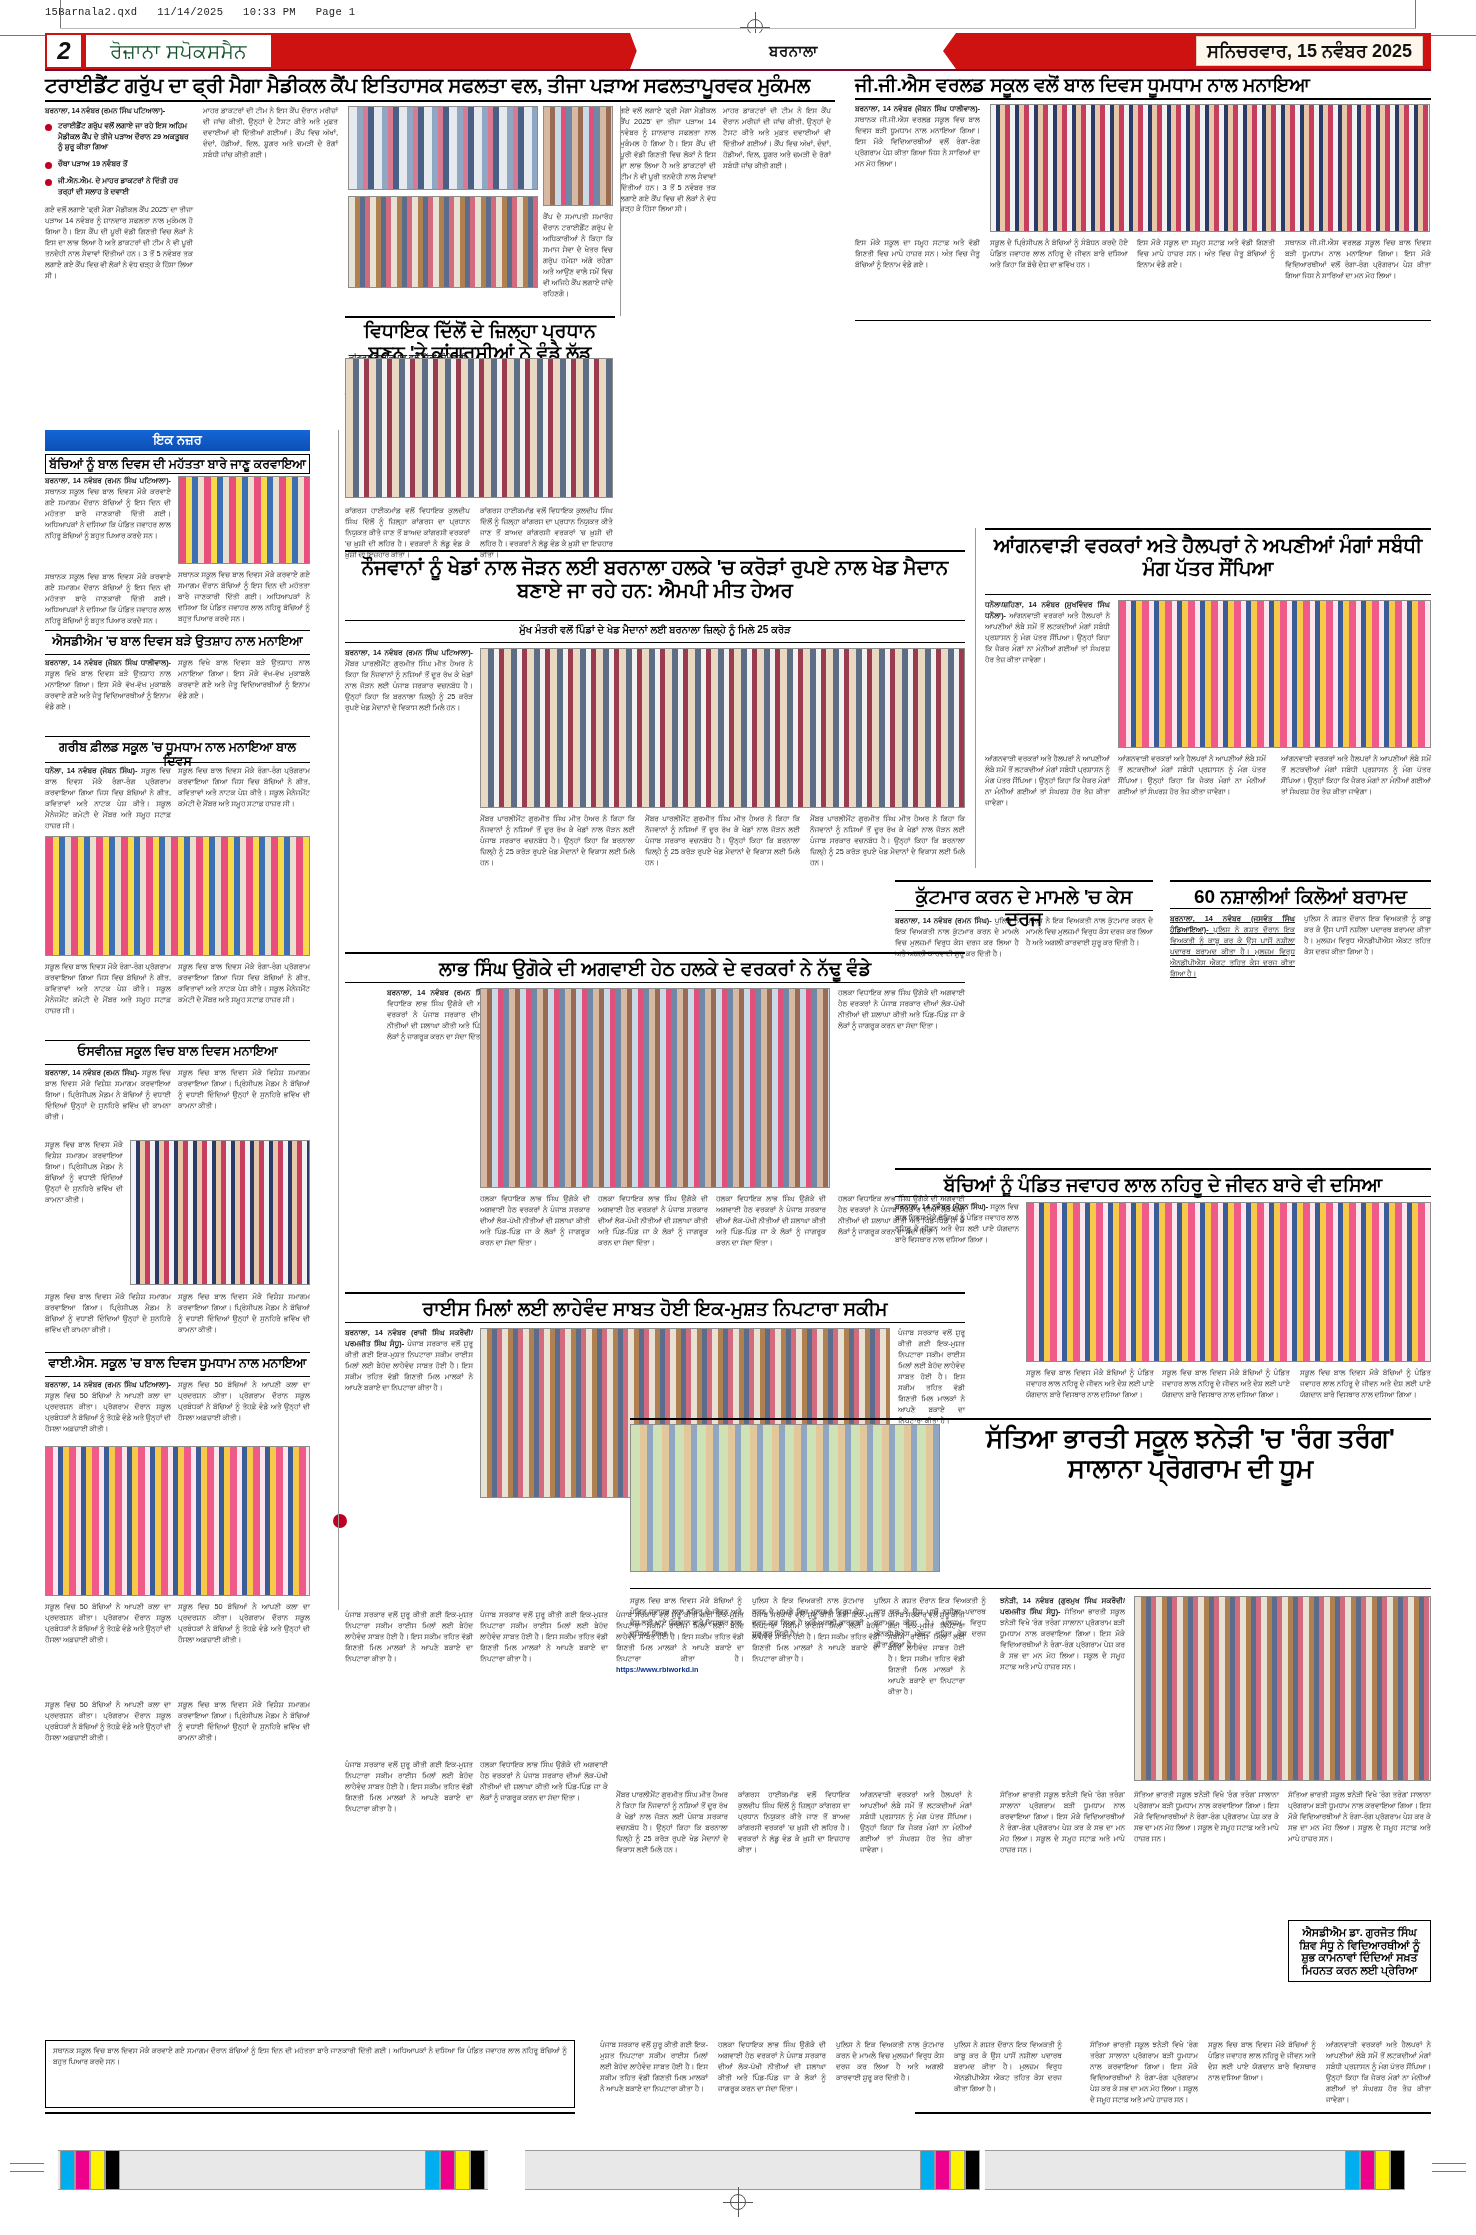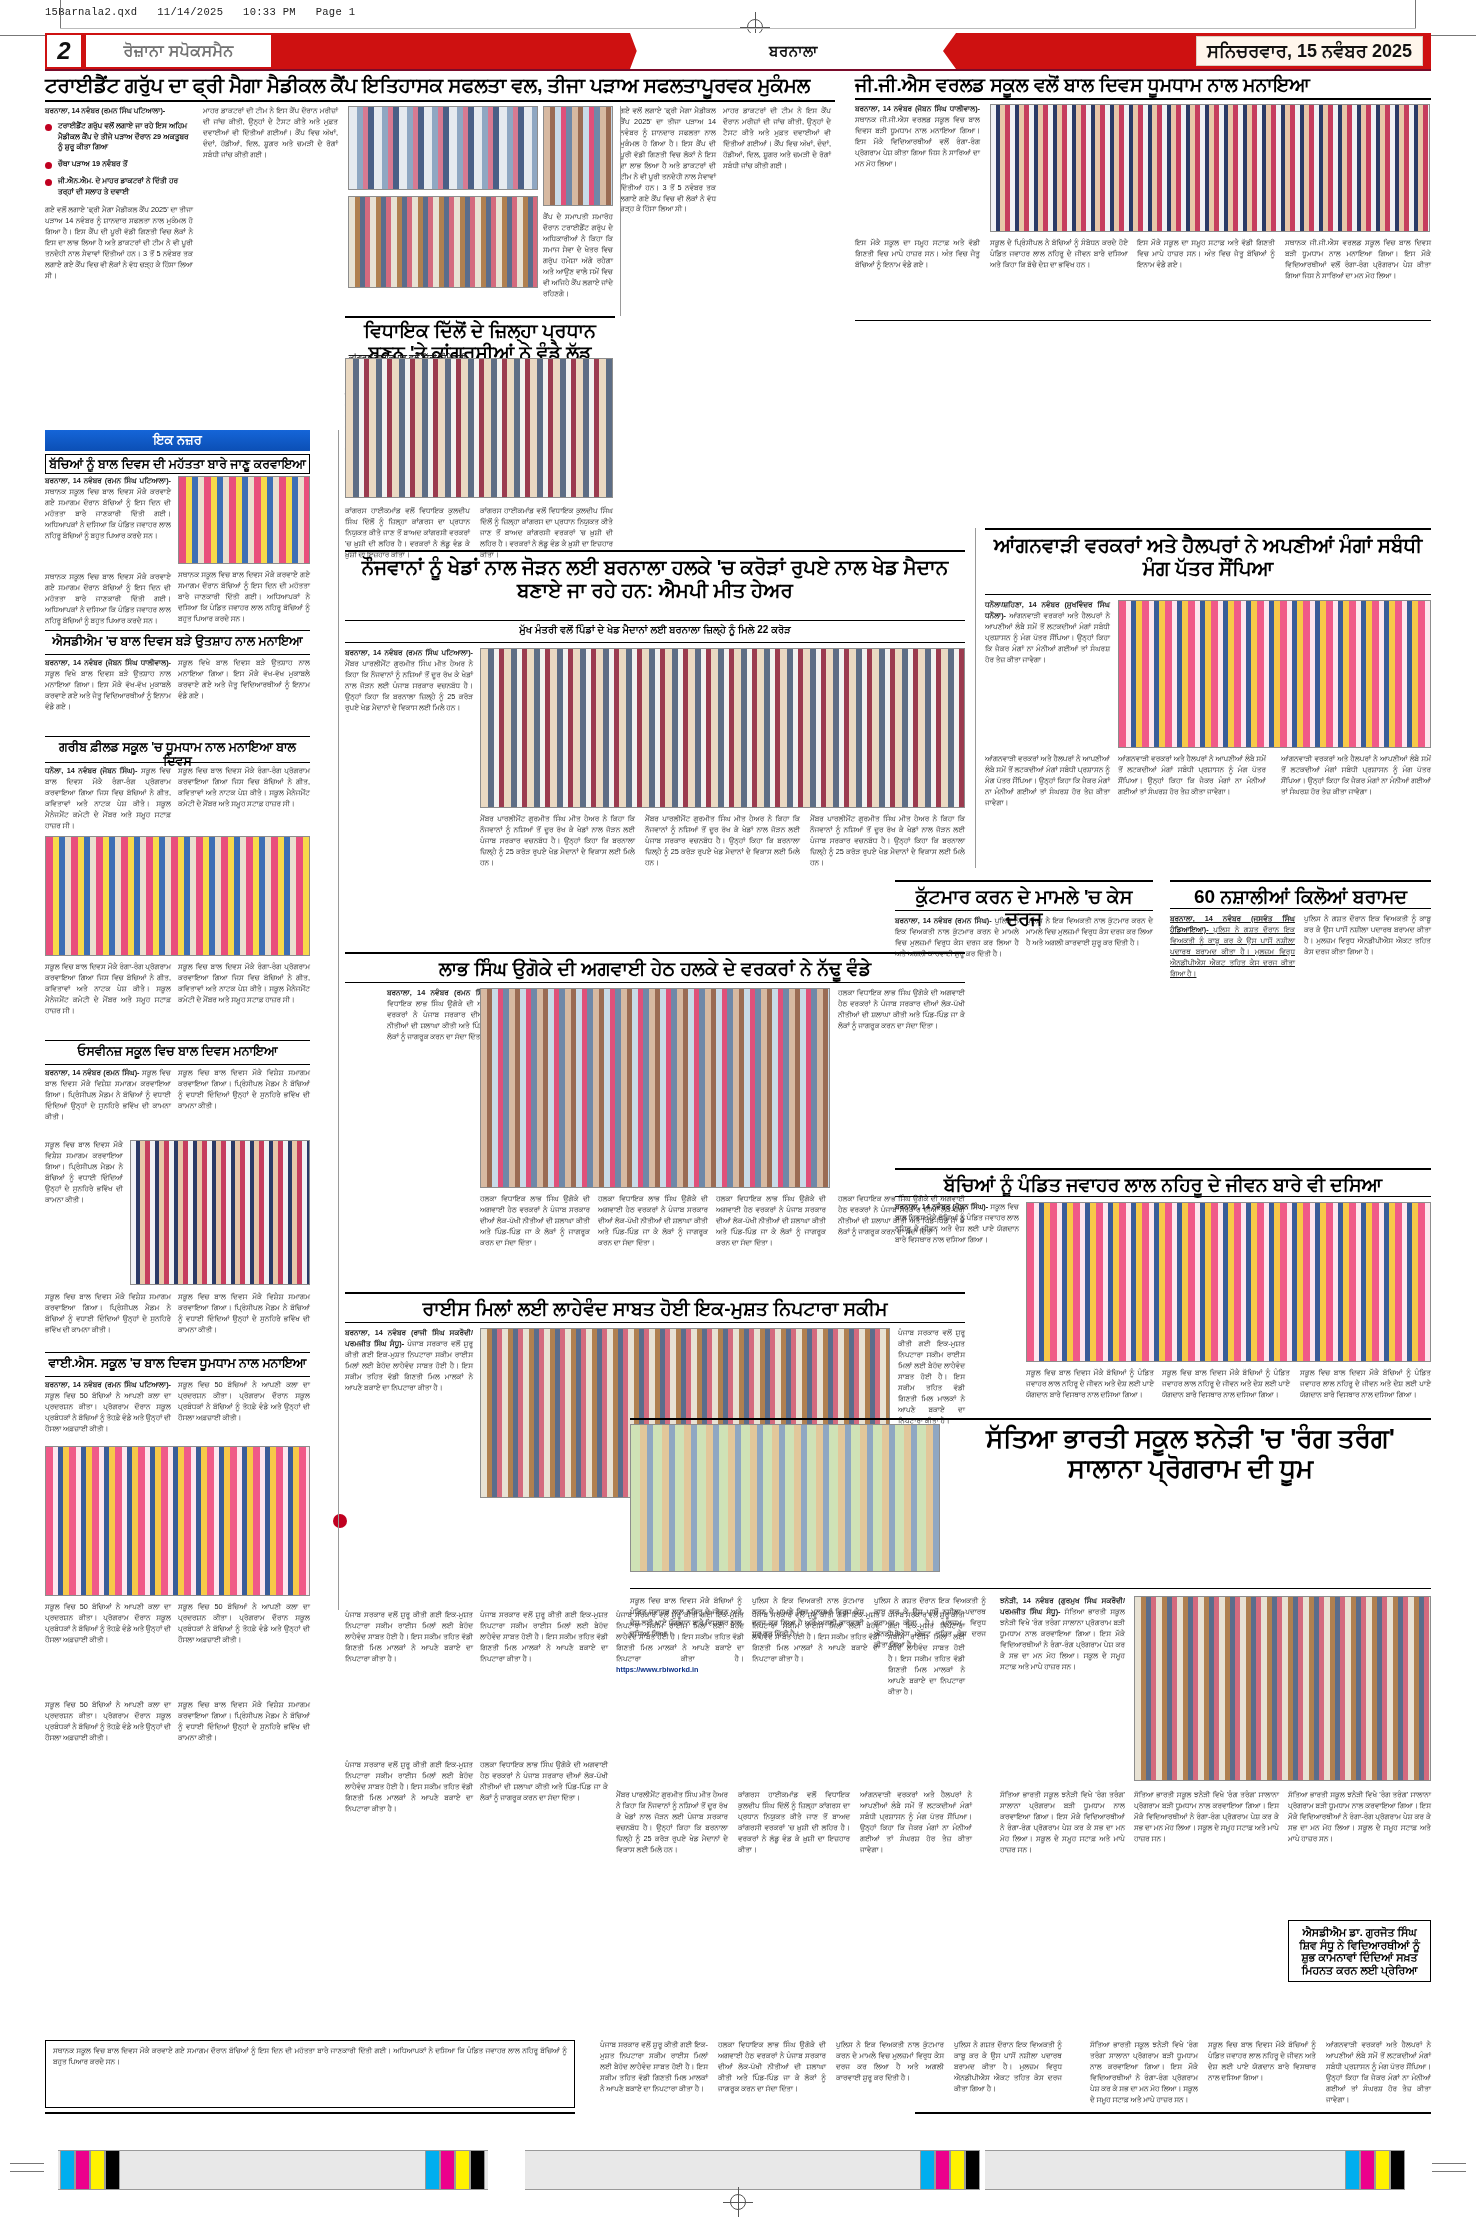"ਰੋਜ਼ਾਨਾ ਸਪੋਕਸਮੈਨ" .mh-brand { color: #737373 -> #14532d; font-size: 16px -> 20px; font-weight: bold -> normal }
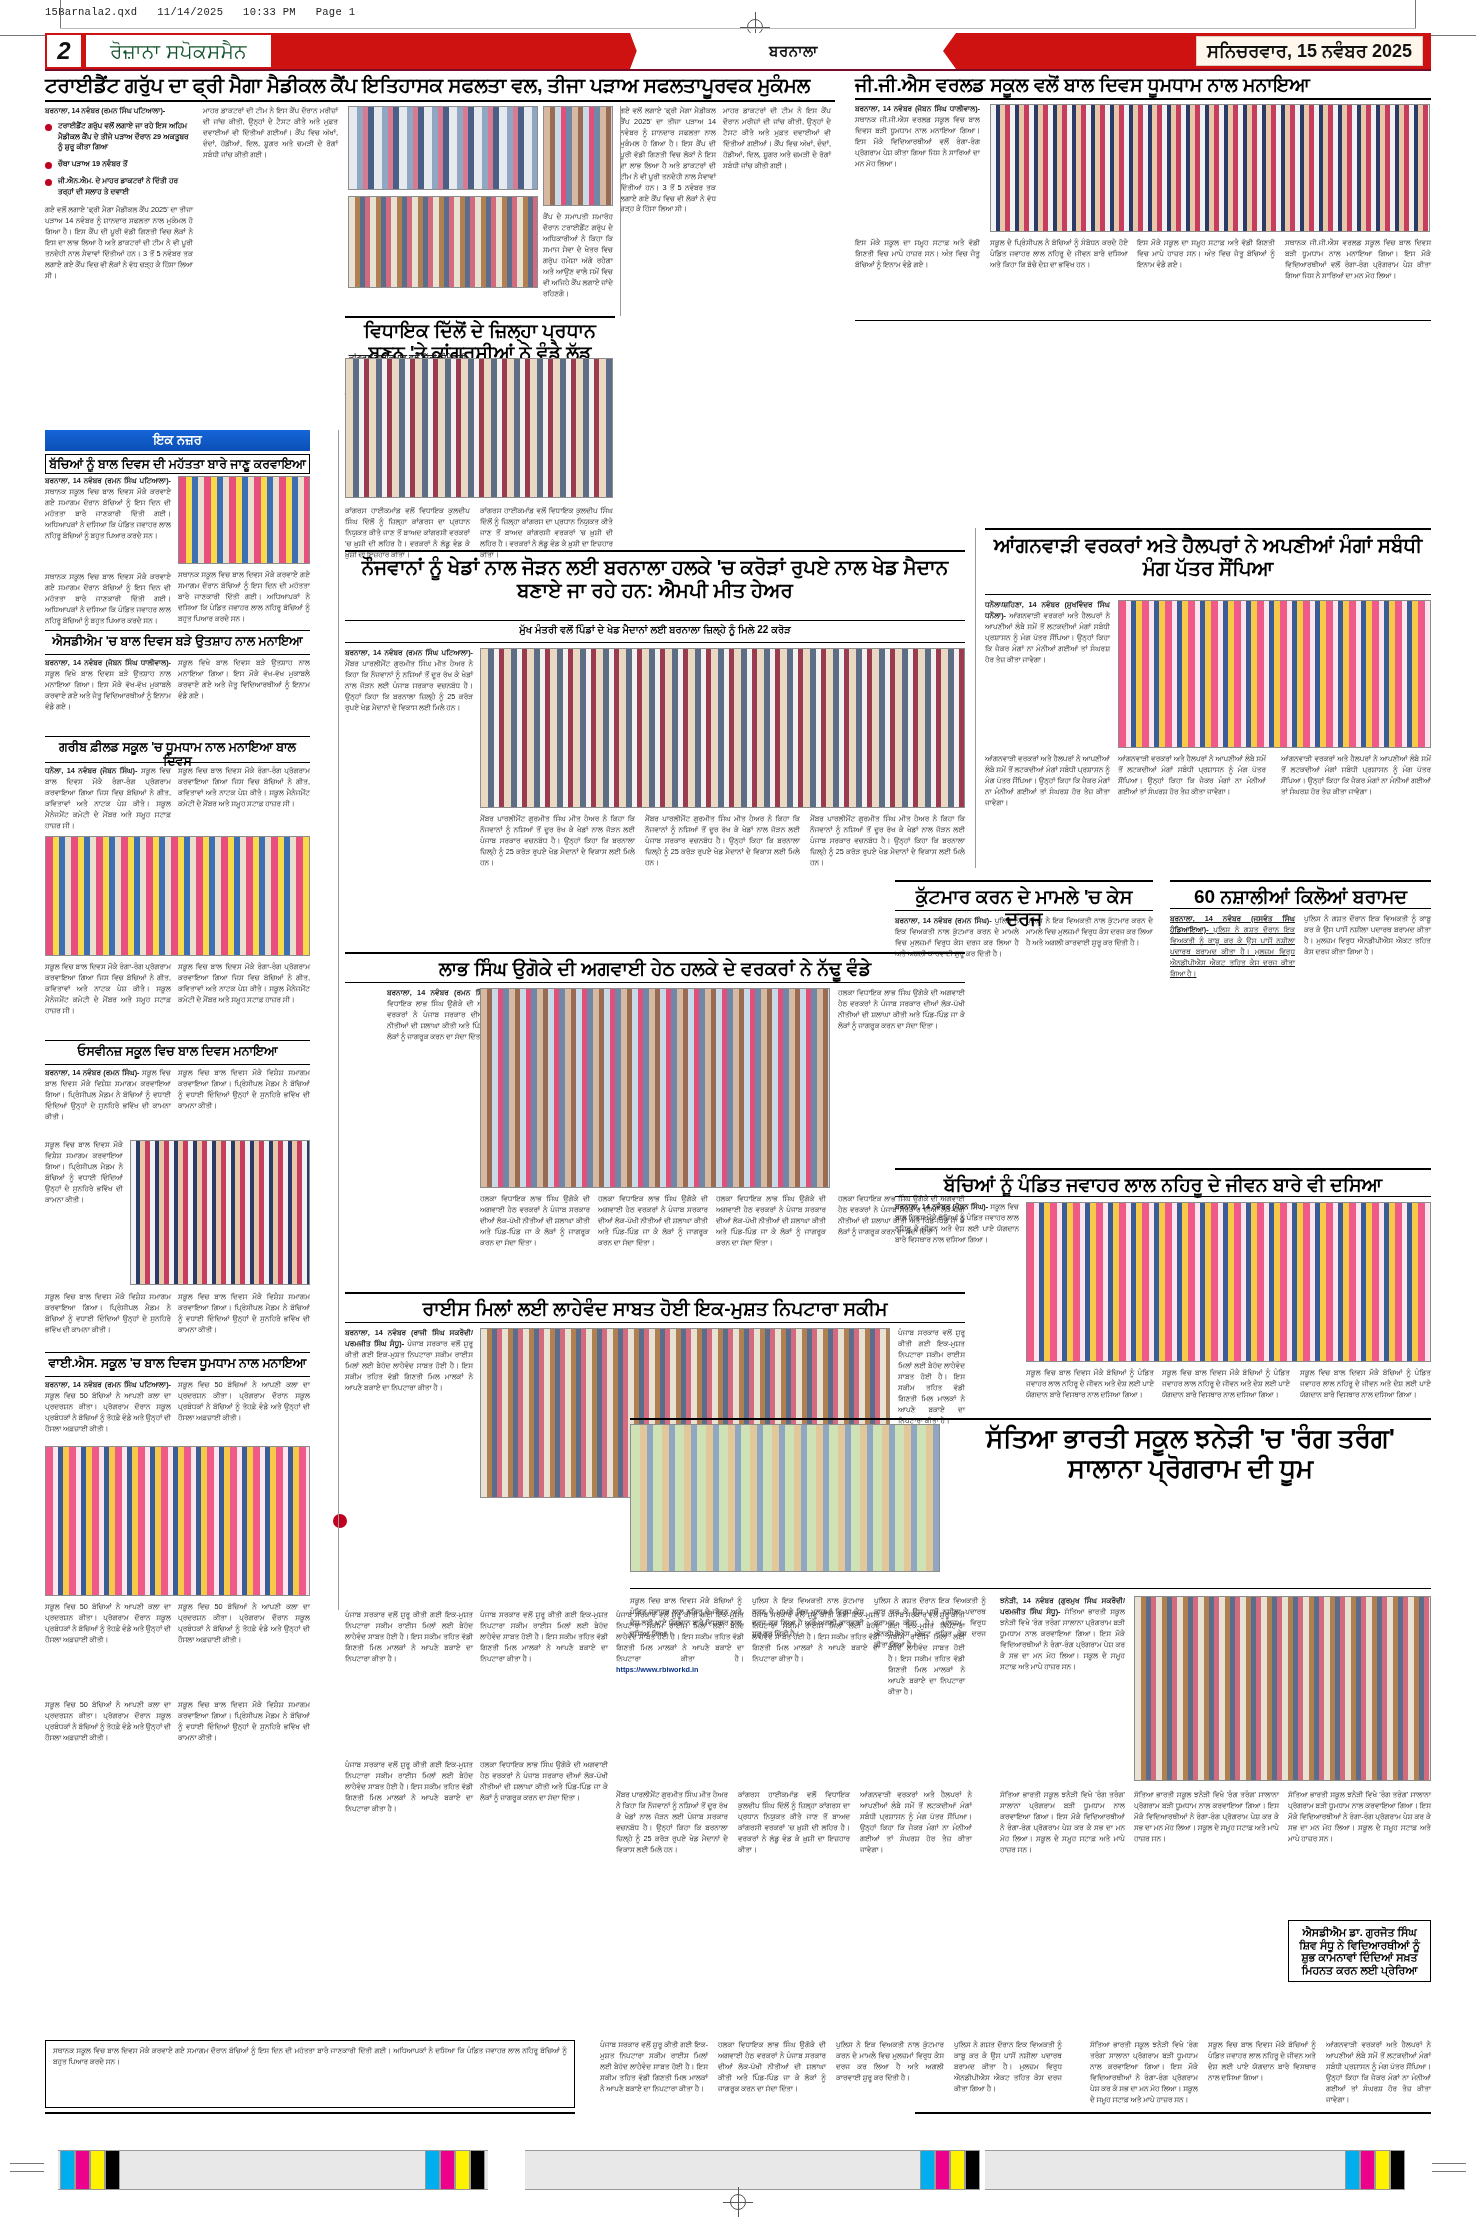"ਮੁੱਖ ਮੰਤਰੀ ਵਲੋਂ ਪਿੰਡਾਂ ਦੇ" div.bold { text: 22 -> 25 }
